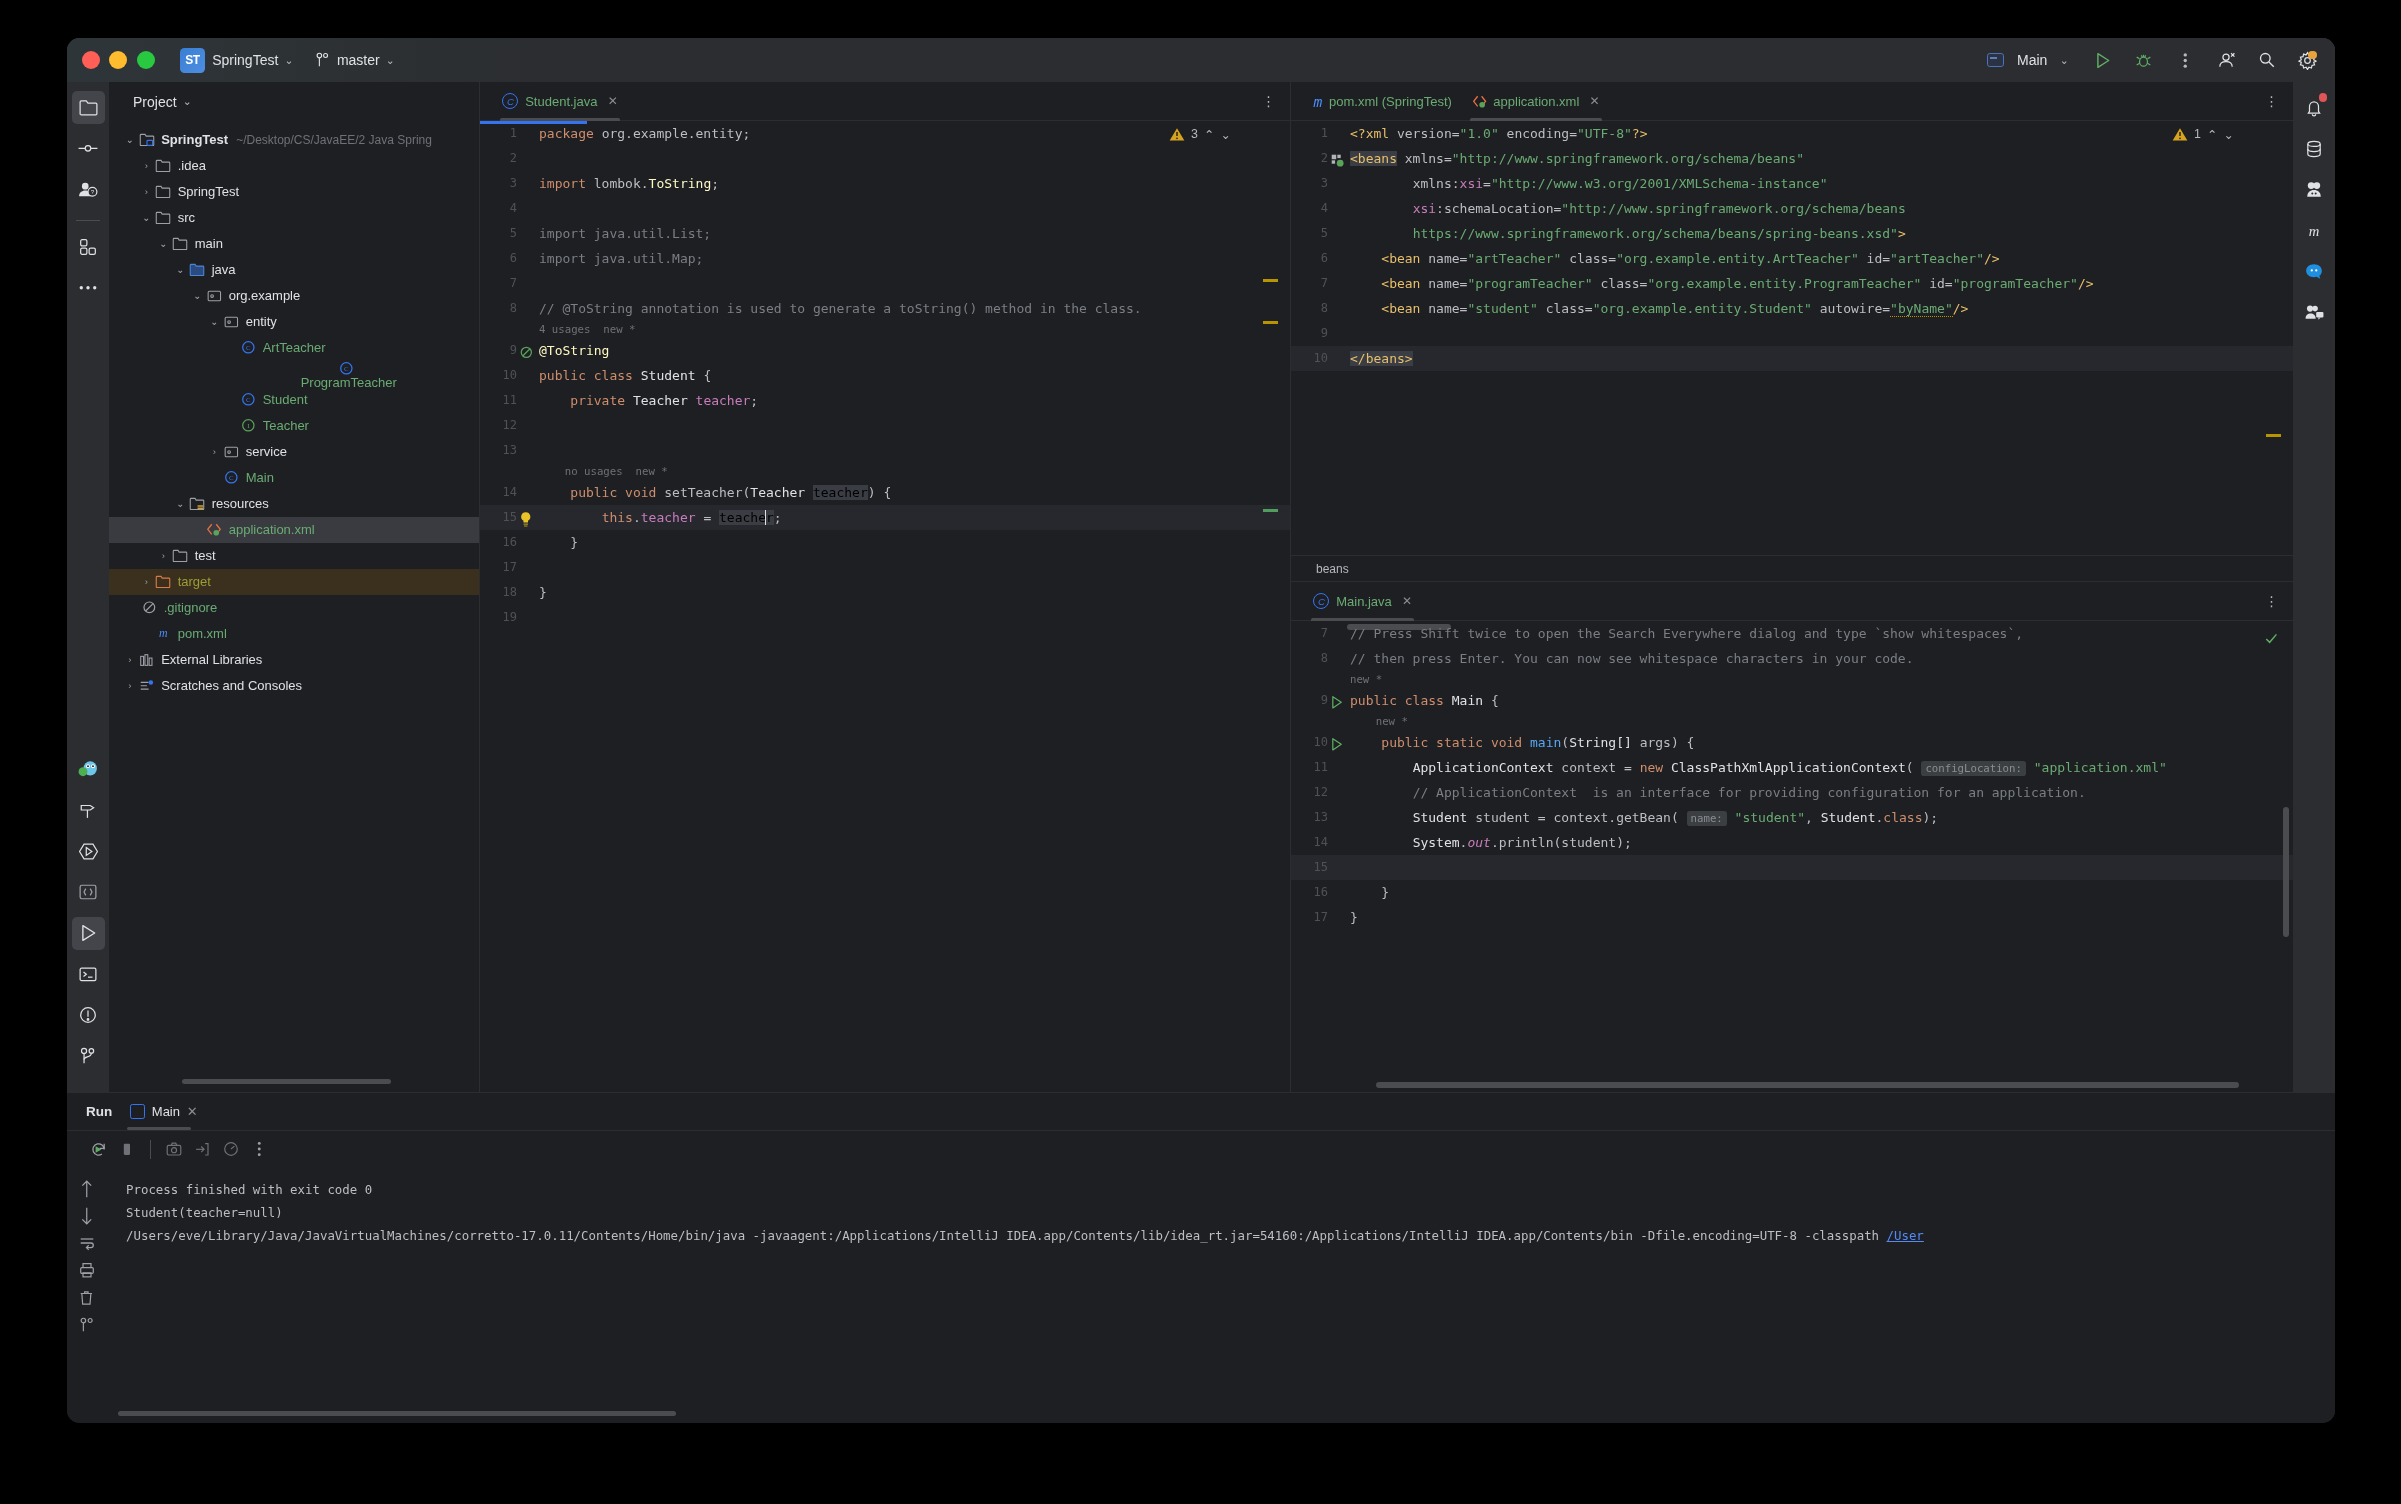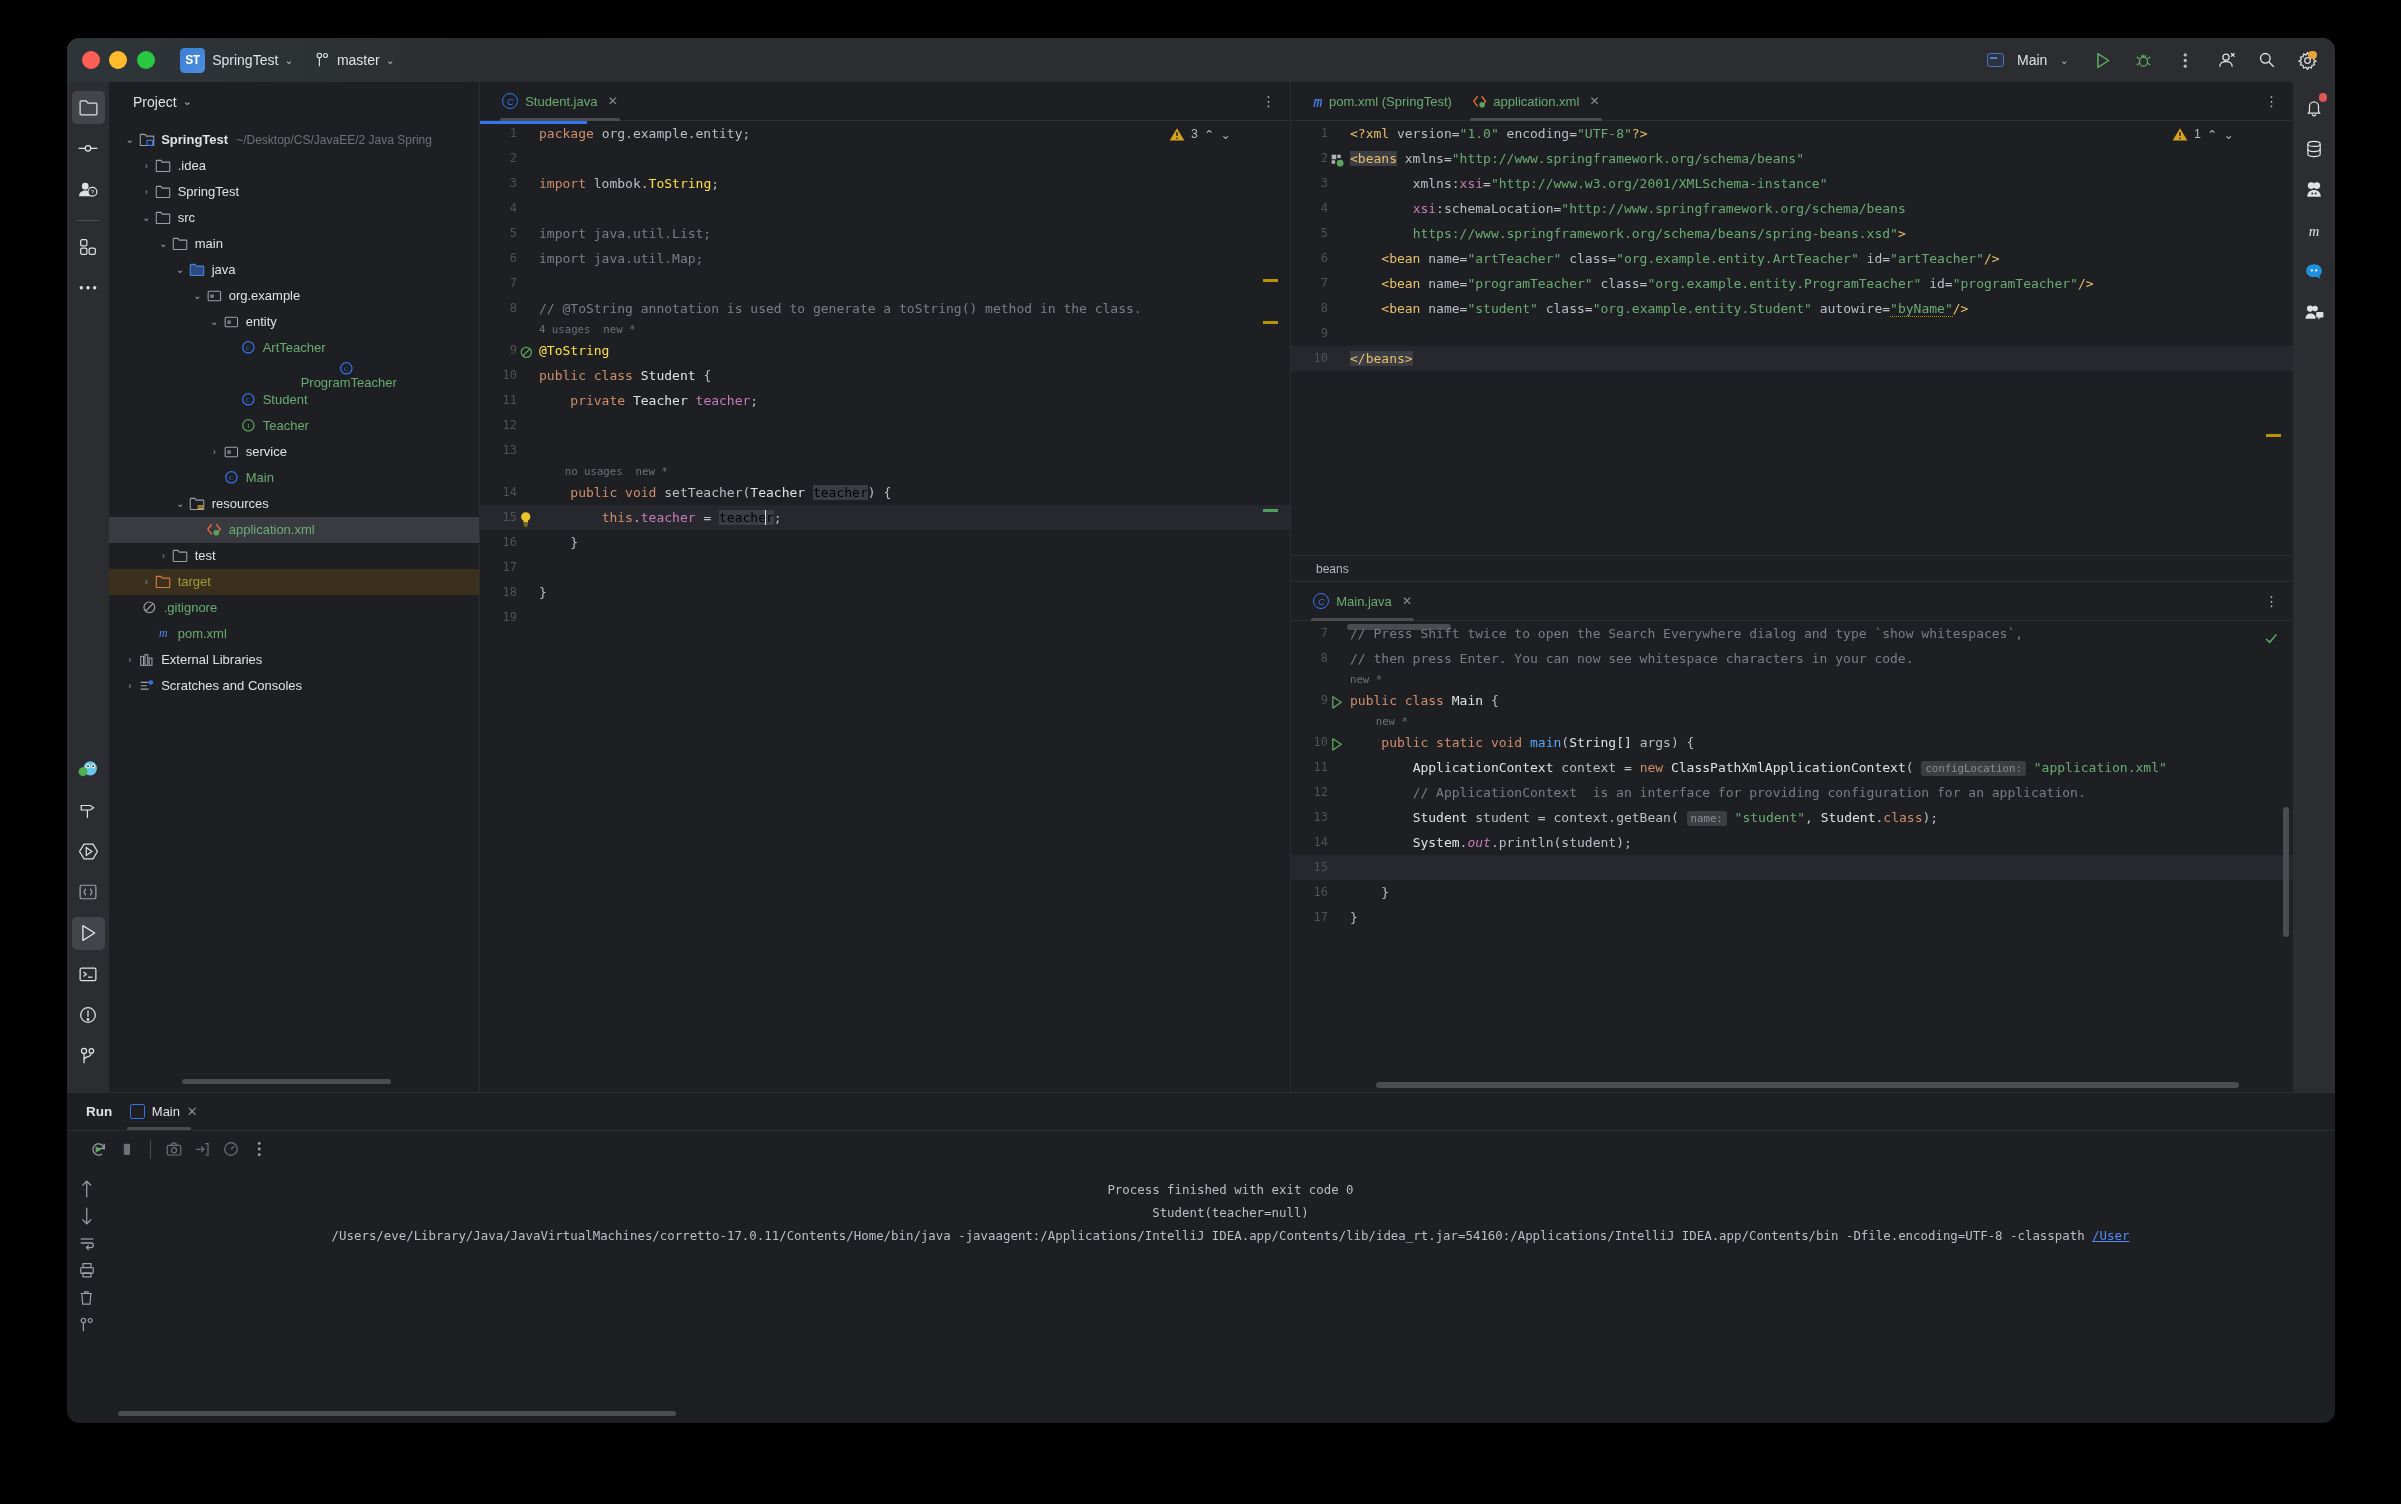"ToString" .ann { color: #fde047 -> #fef9c3 }
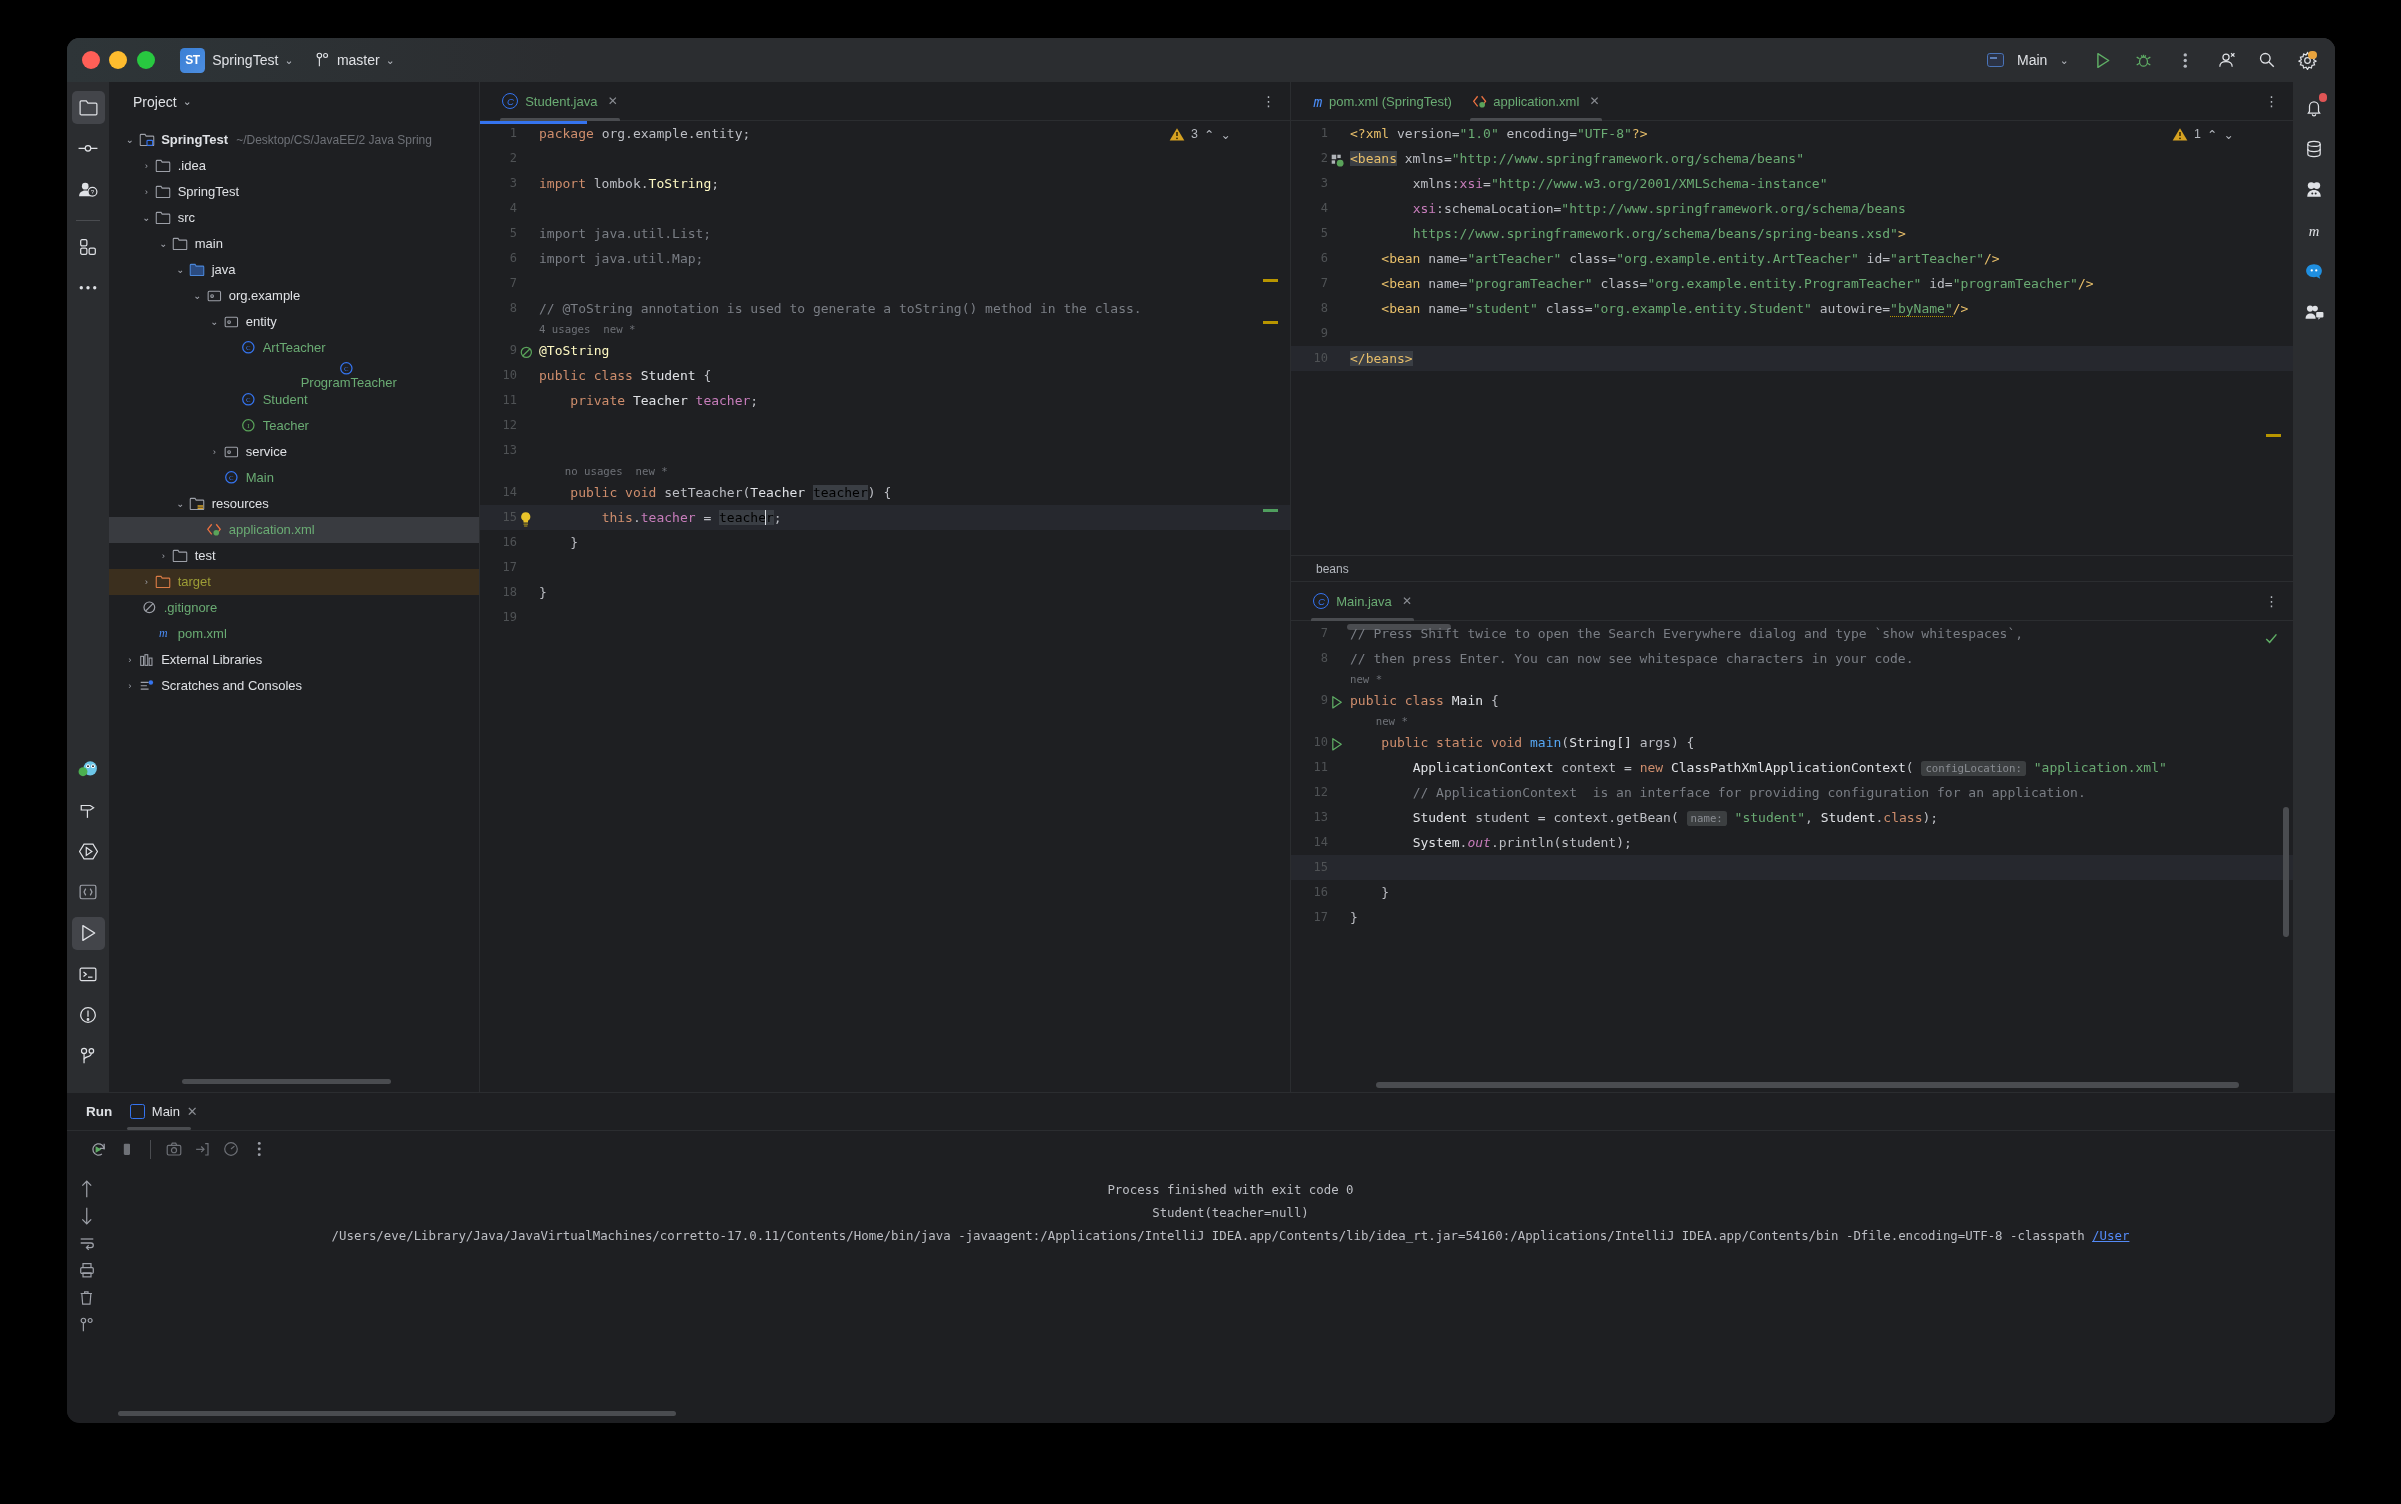"Process finished with exit code" .cline { text-align: center -> none }
